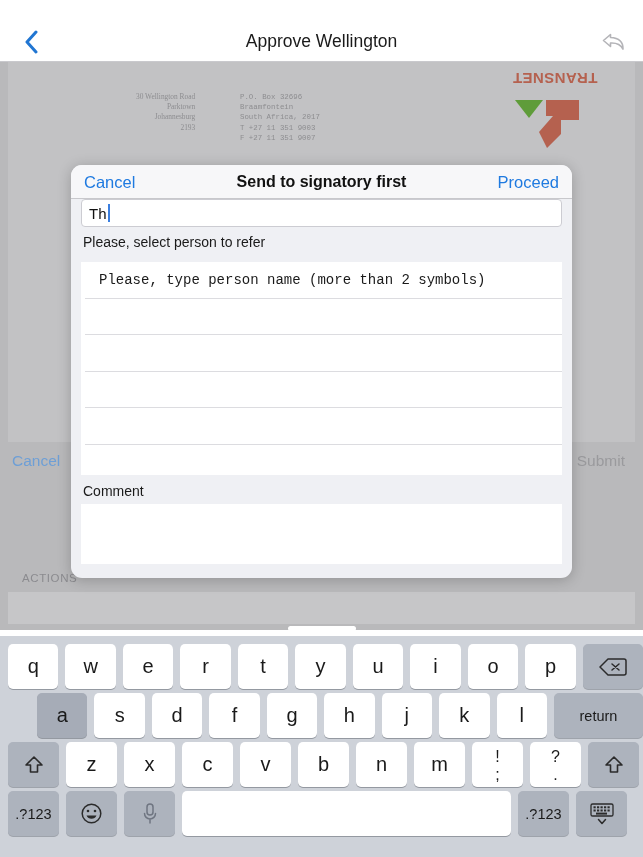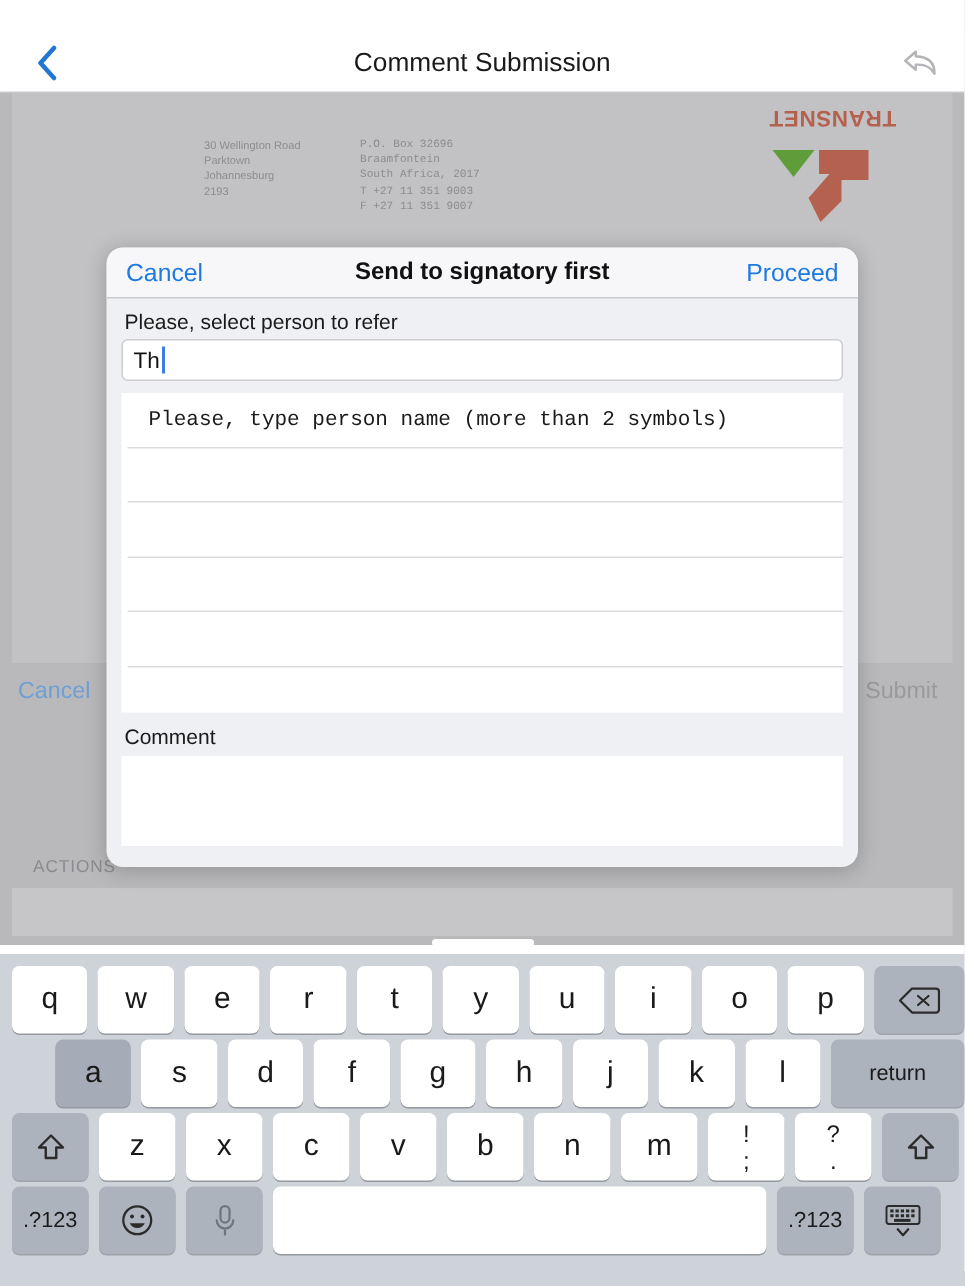"Comment Submission" div { text: Comment Submission -> Approve Wellington }
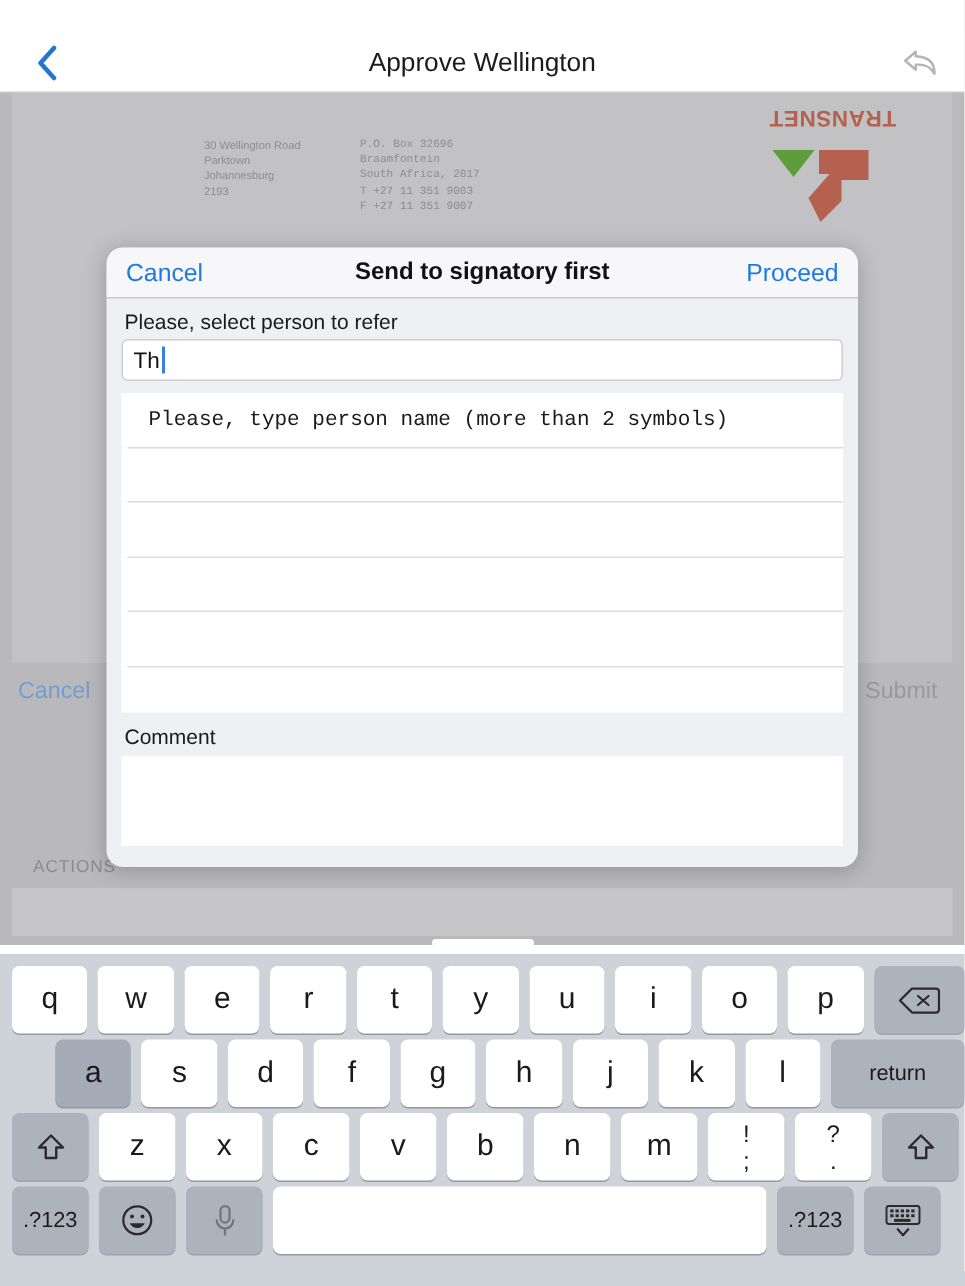"30 Wellington Road" #doc-col-2 { font-family: Liberation Sans, sans-serif -> Liberation Serif, serif; text-align: none -> right }
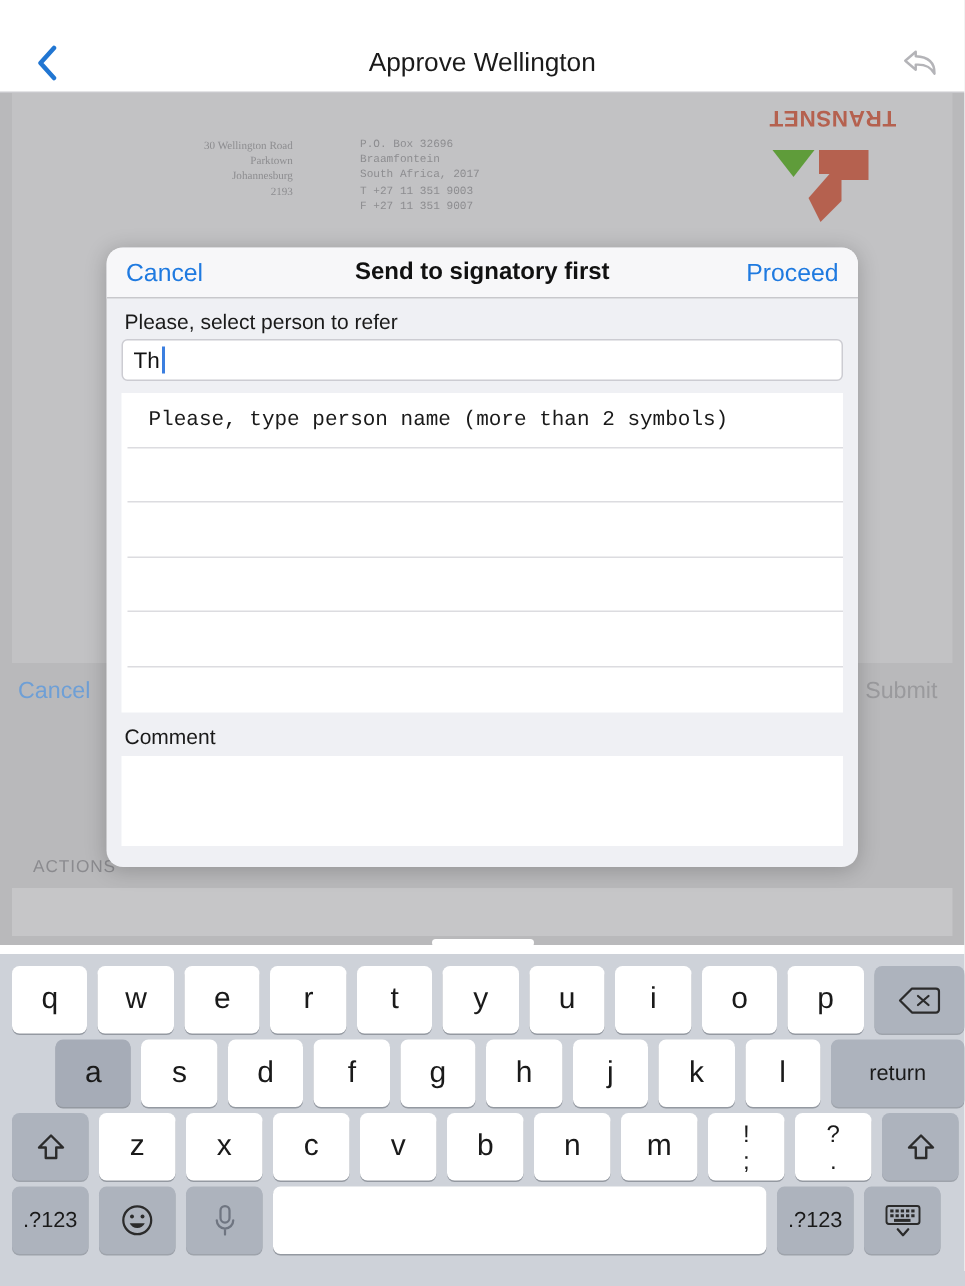"Please, select person to refer" div { order: before "Th" -> after "Th" }
